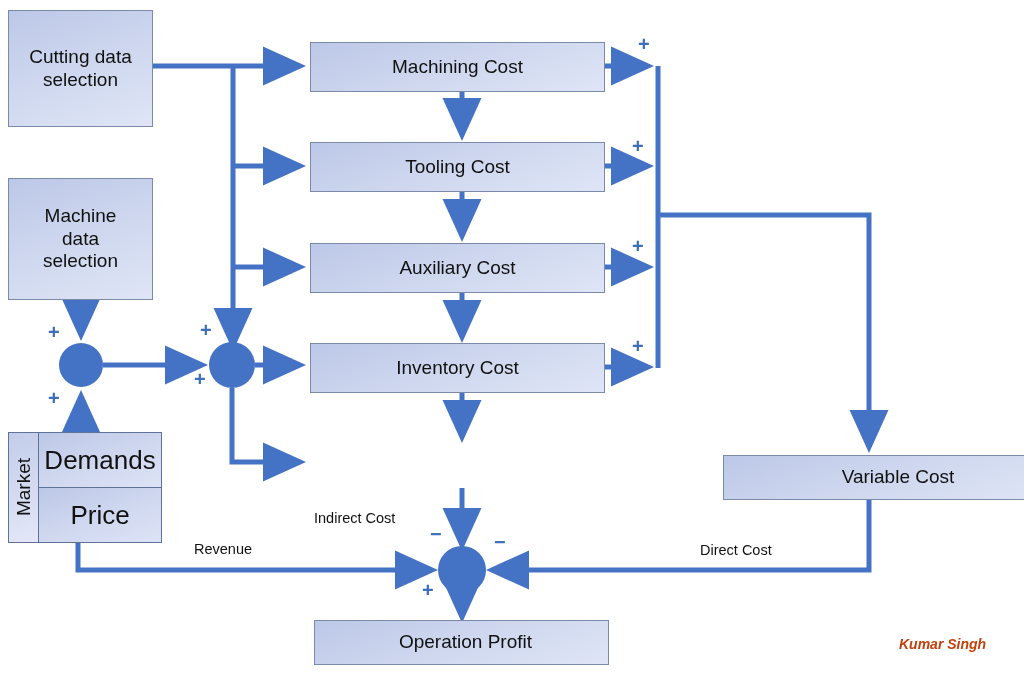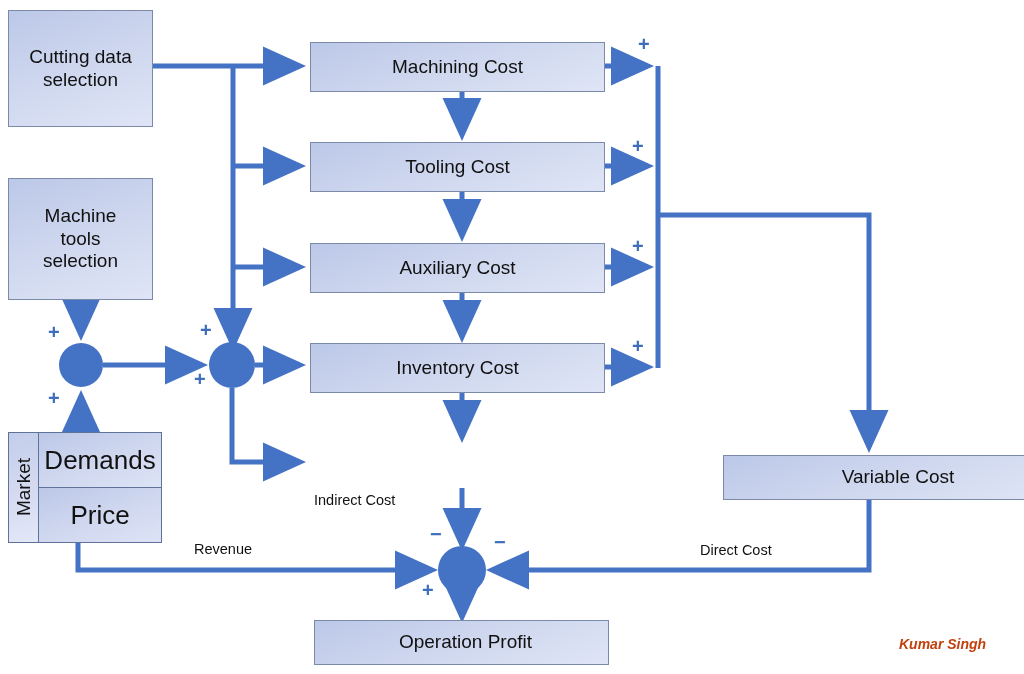"tools" span { text: tools -> data }
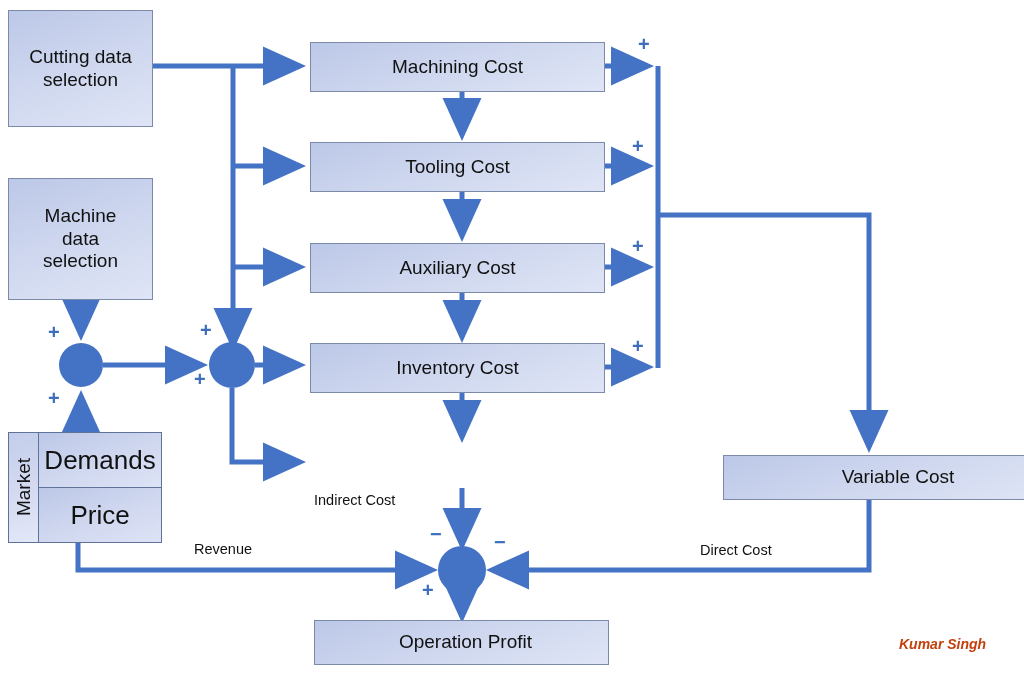"Indirect Cost" span.edge-label { top: 492px -> 510px }
